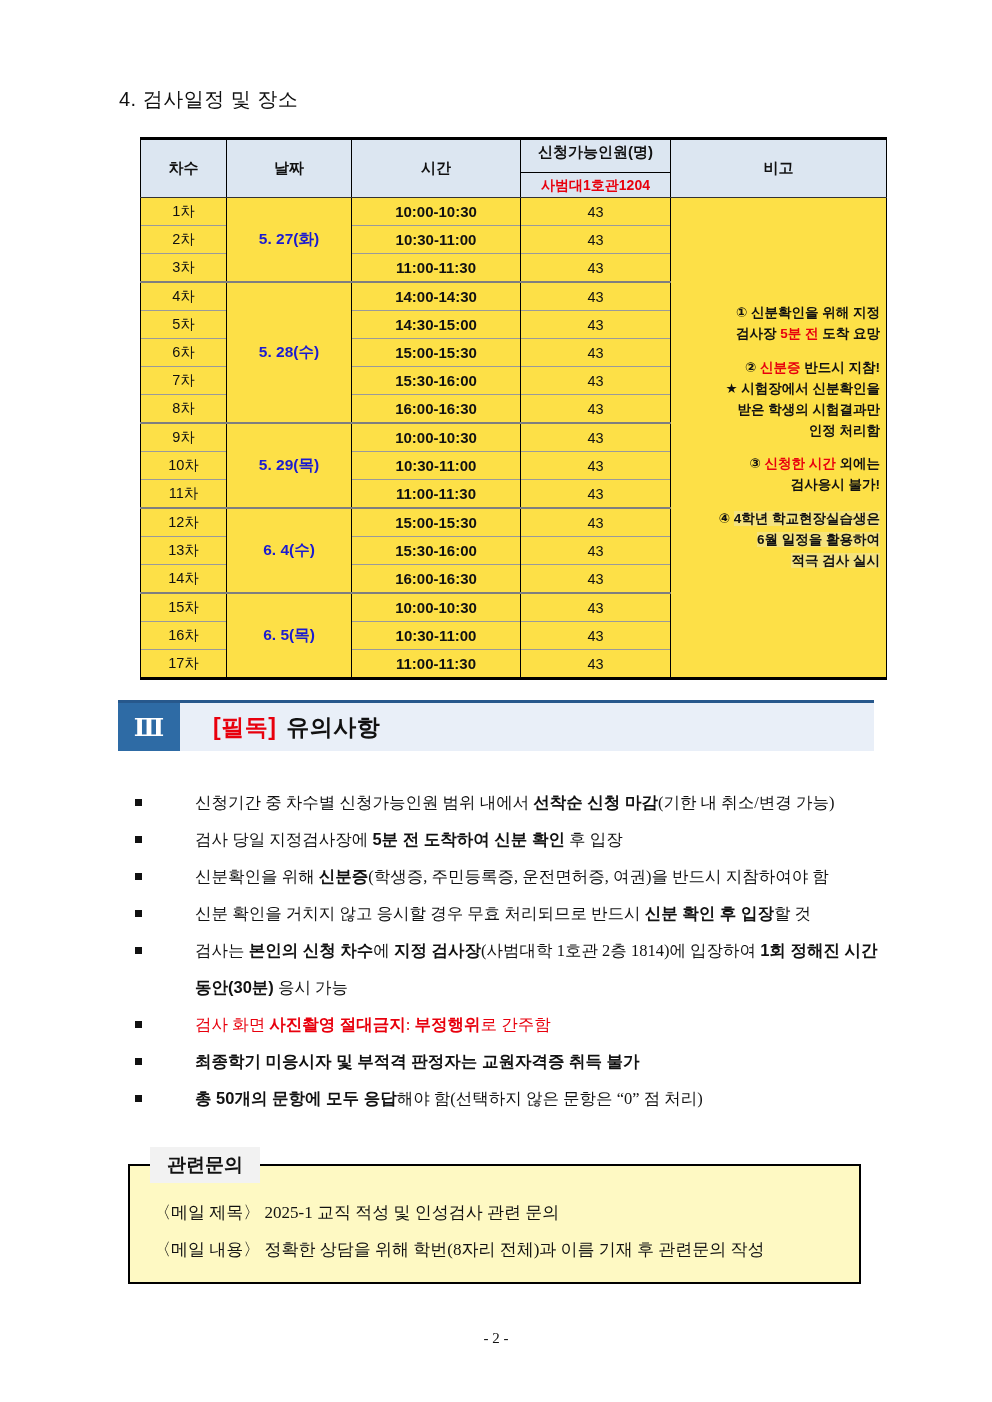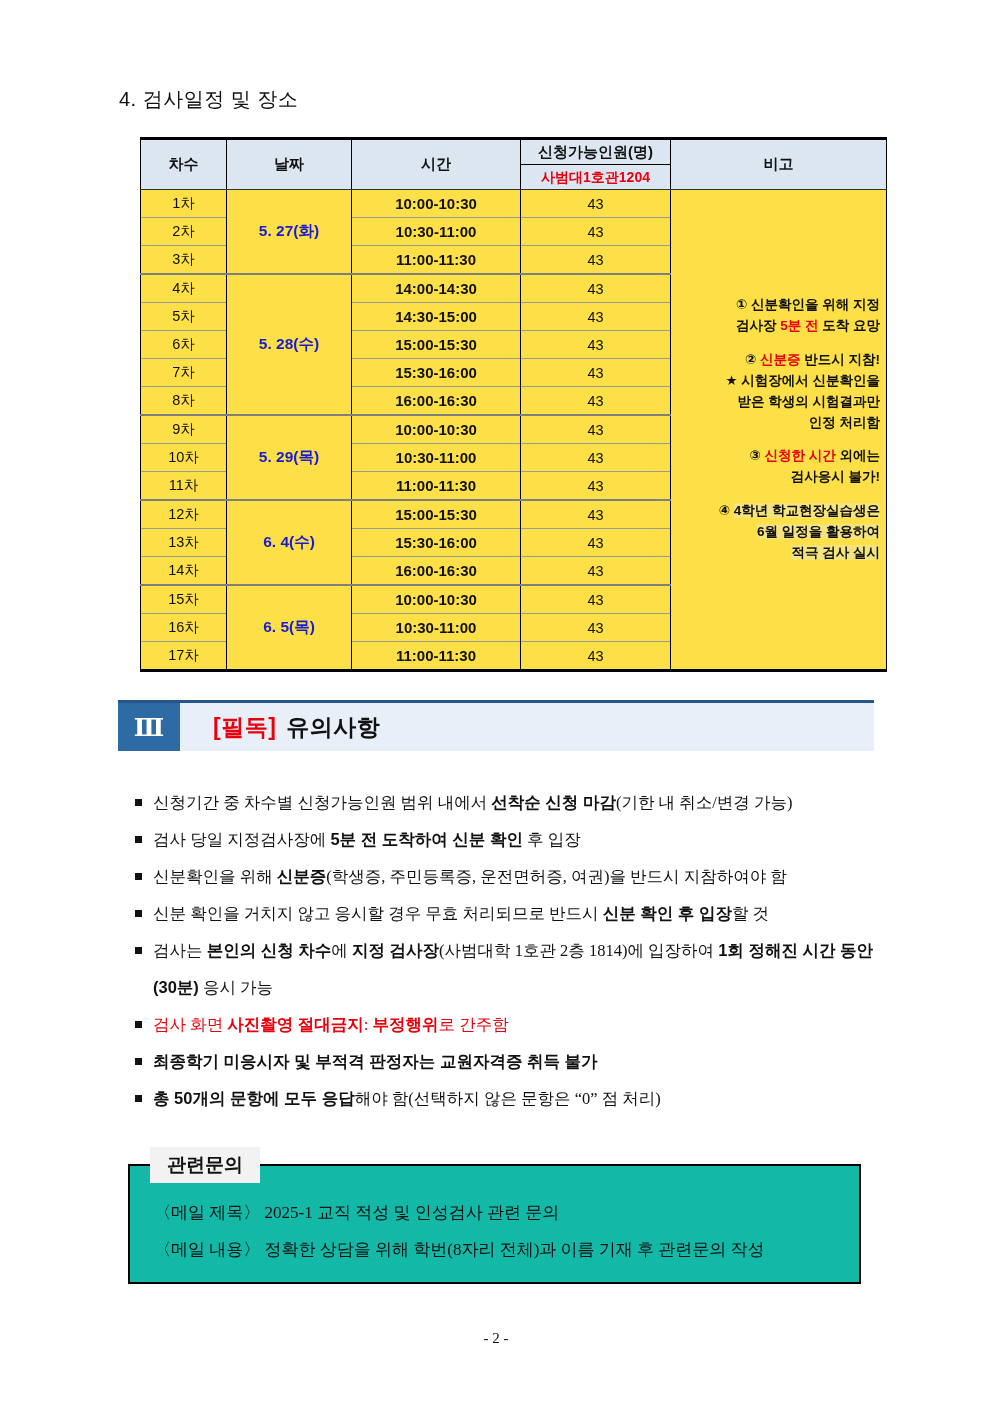"사범대1호관1204" .cap-sub { margin-top: none -> 8px }
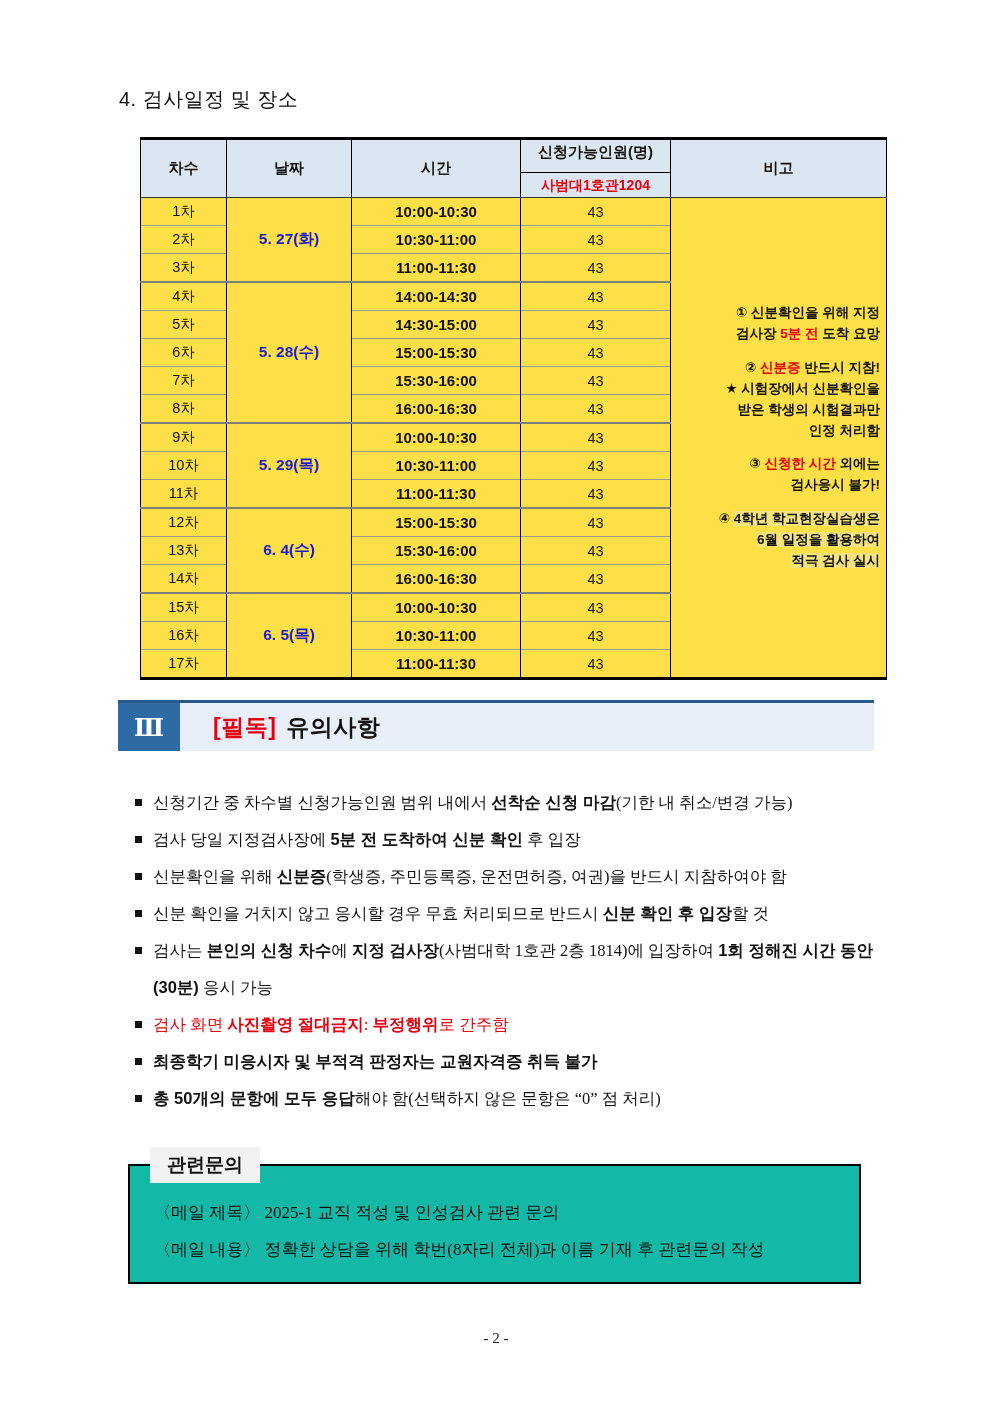"신청기간 중 차수별 신청가능인원 범위" .bullet { gap: none -> 42px }
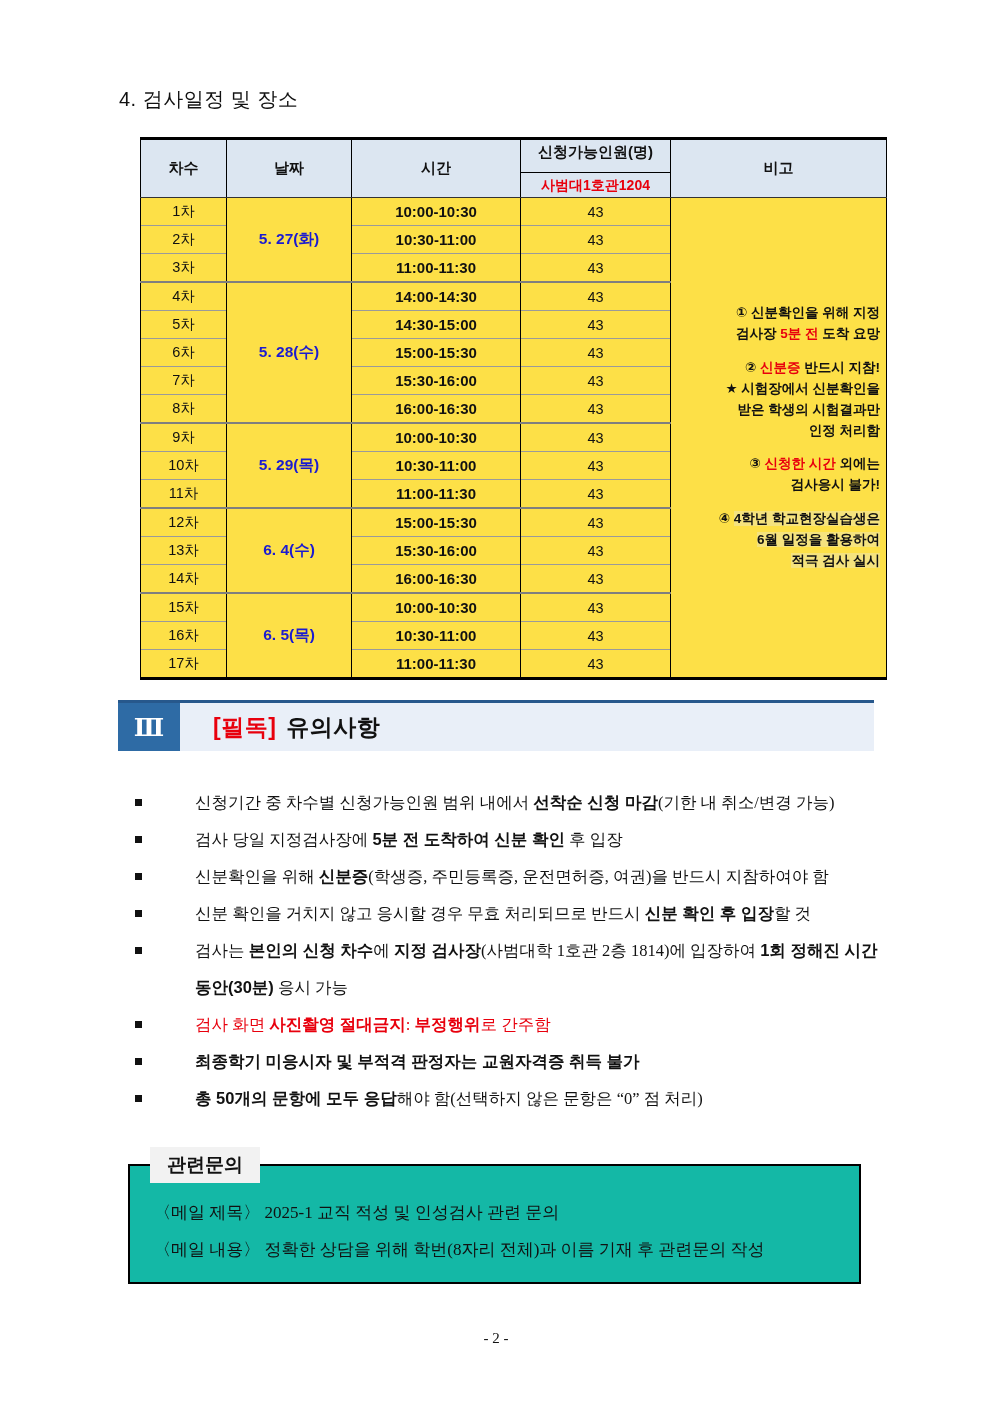"관련문의" .contact-box { background: #14b8a6 -> #fef9c3 }
